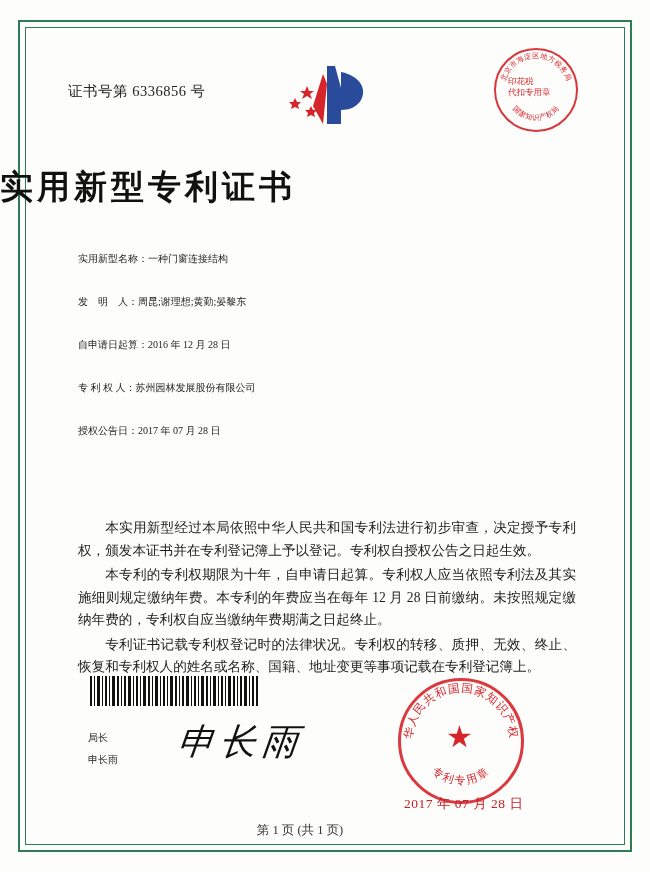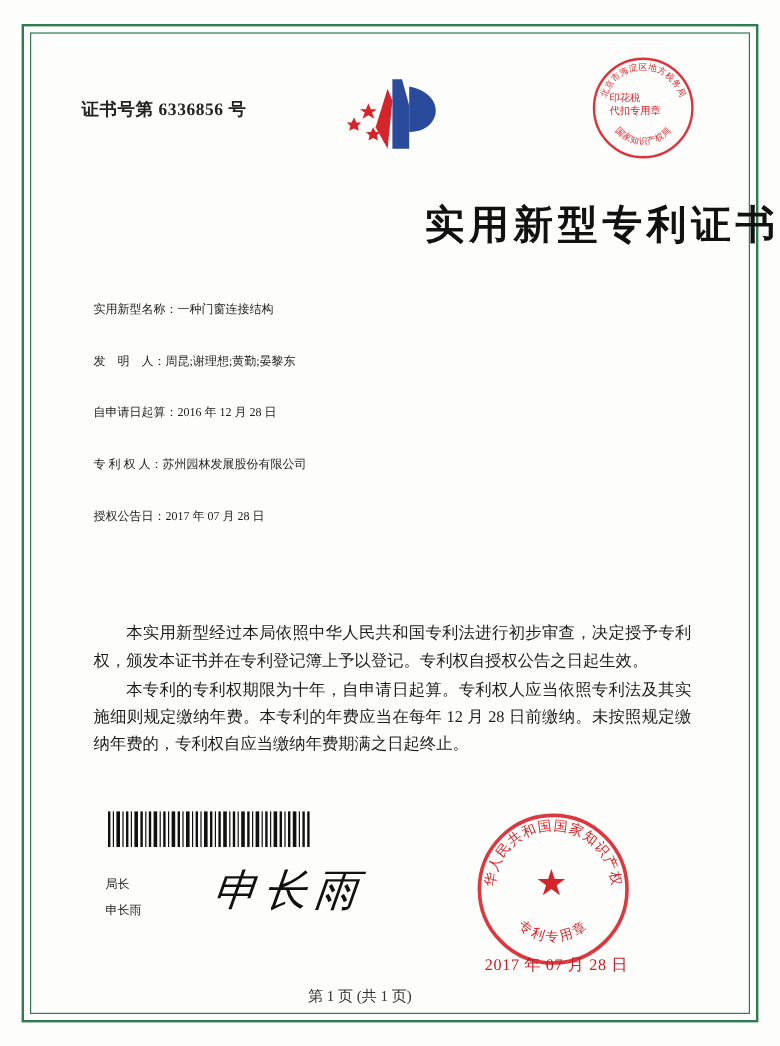"证书号第 6336856 号" .cert-no { font-weight: bold -> none }
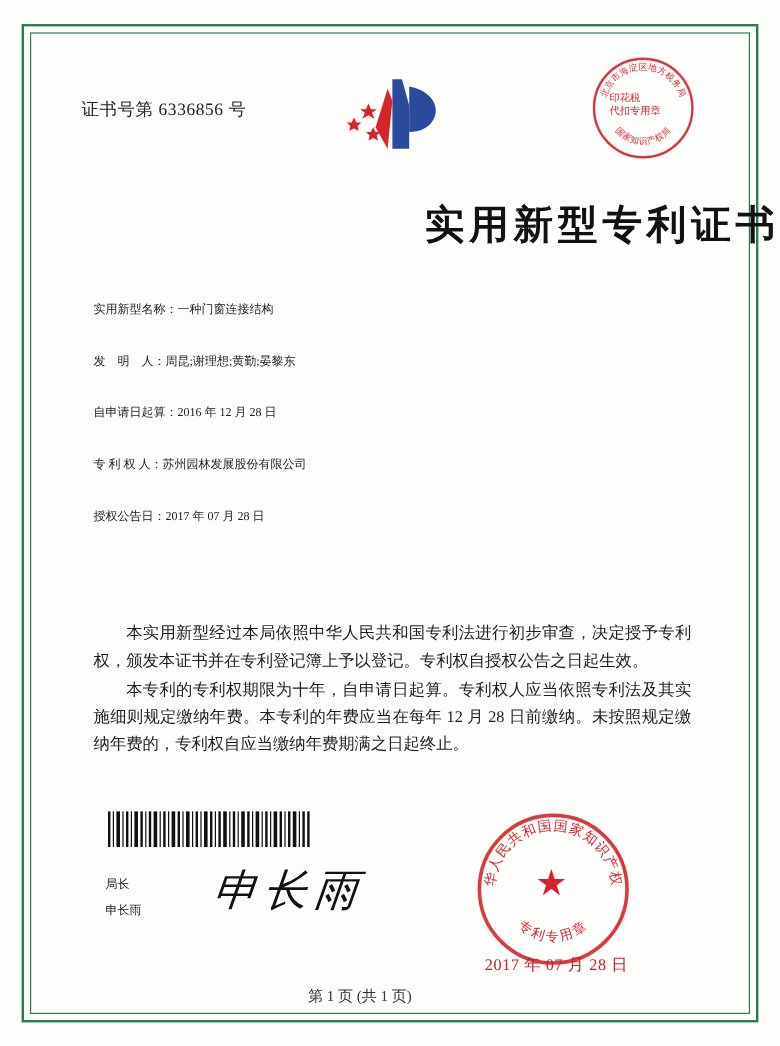"实用新型专利证书" .doc-title { text-align: right -> left }
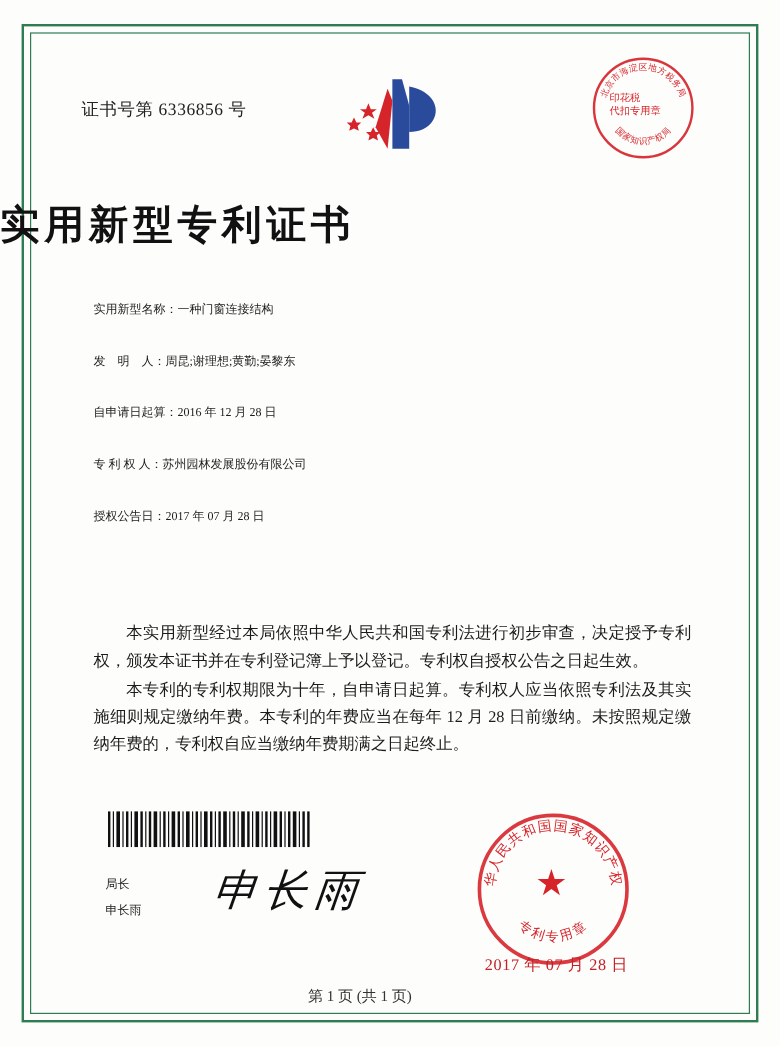"专利证书记载专利权登记时的法律状况。专利权的转移、质押、无效、终止、恢复和专利权" p { html: none -> <p>专利证书记载专利权登记时的法律状况。专利权的转移、质押、无效、终止、恢复和专利权人的姓名或名称、国籍、地址变更等事项记载在专利登记簿上。</p> }
